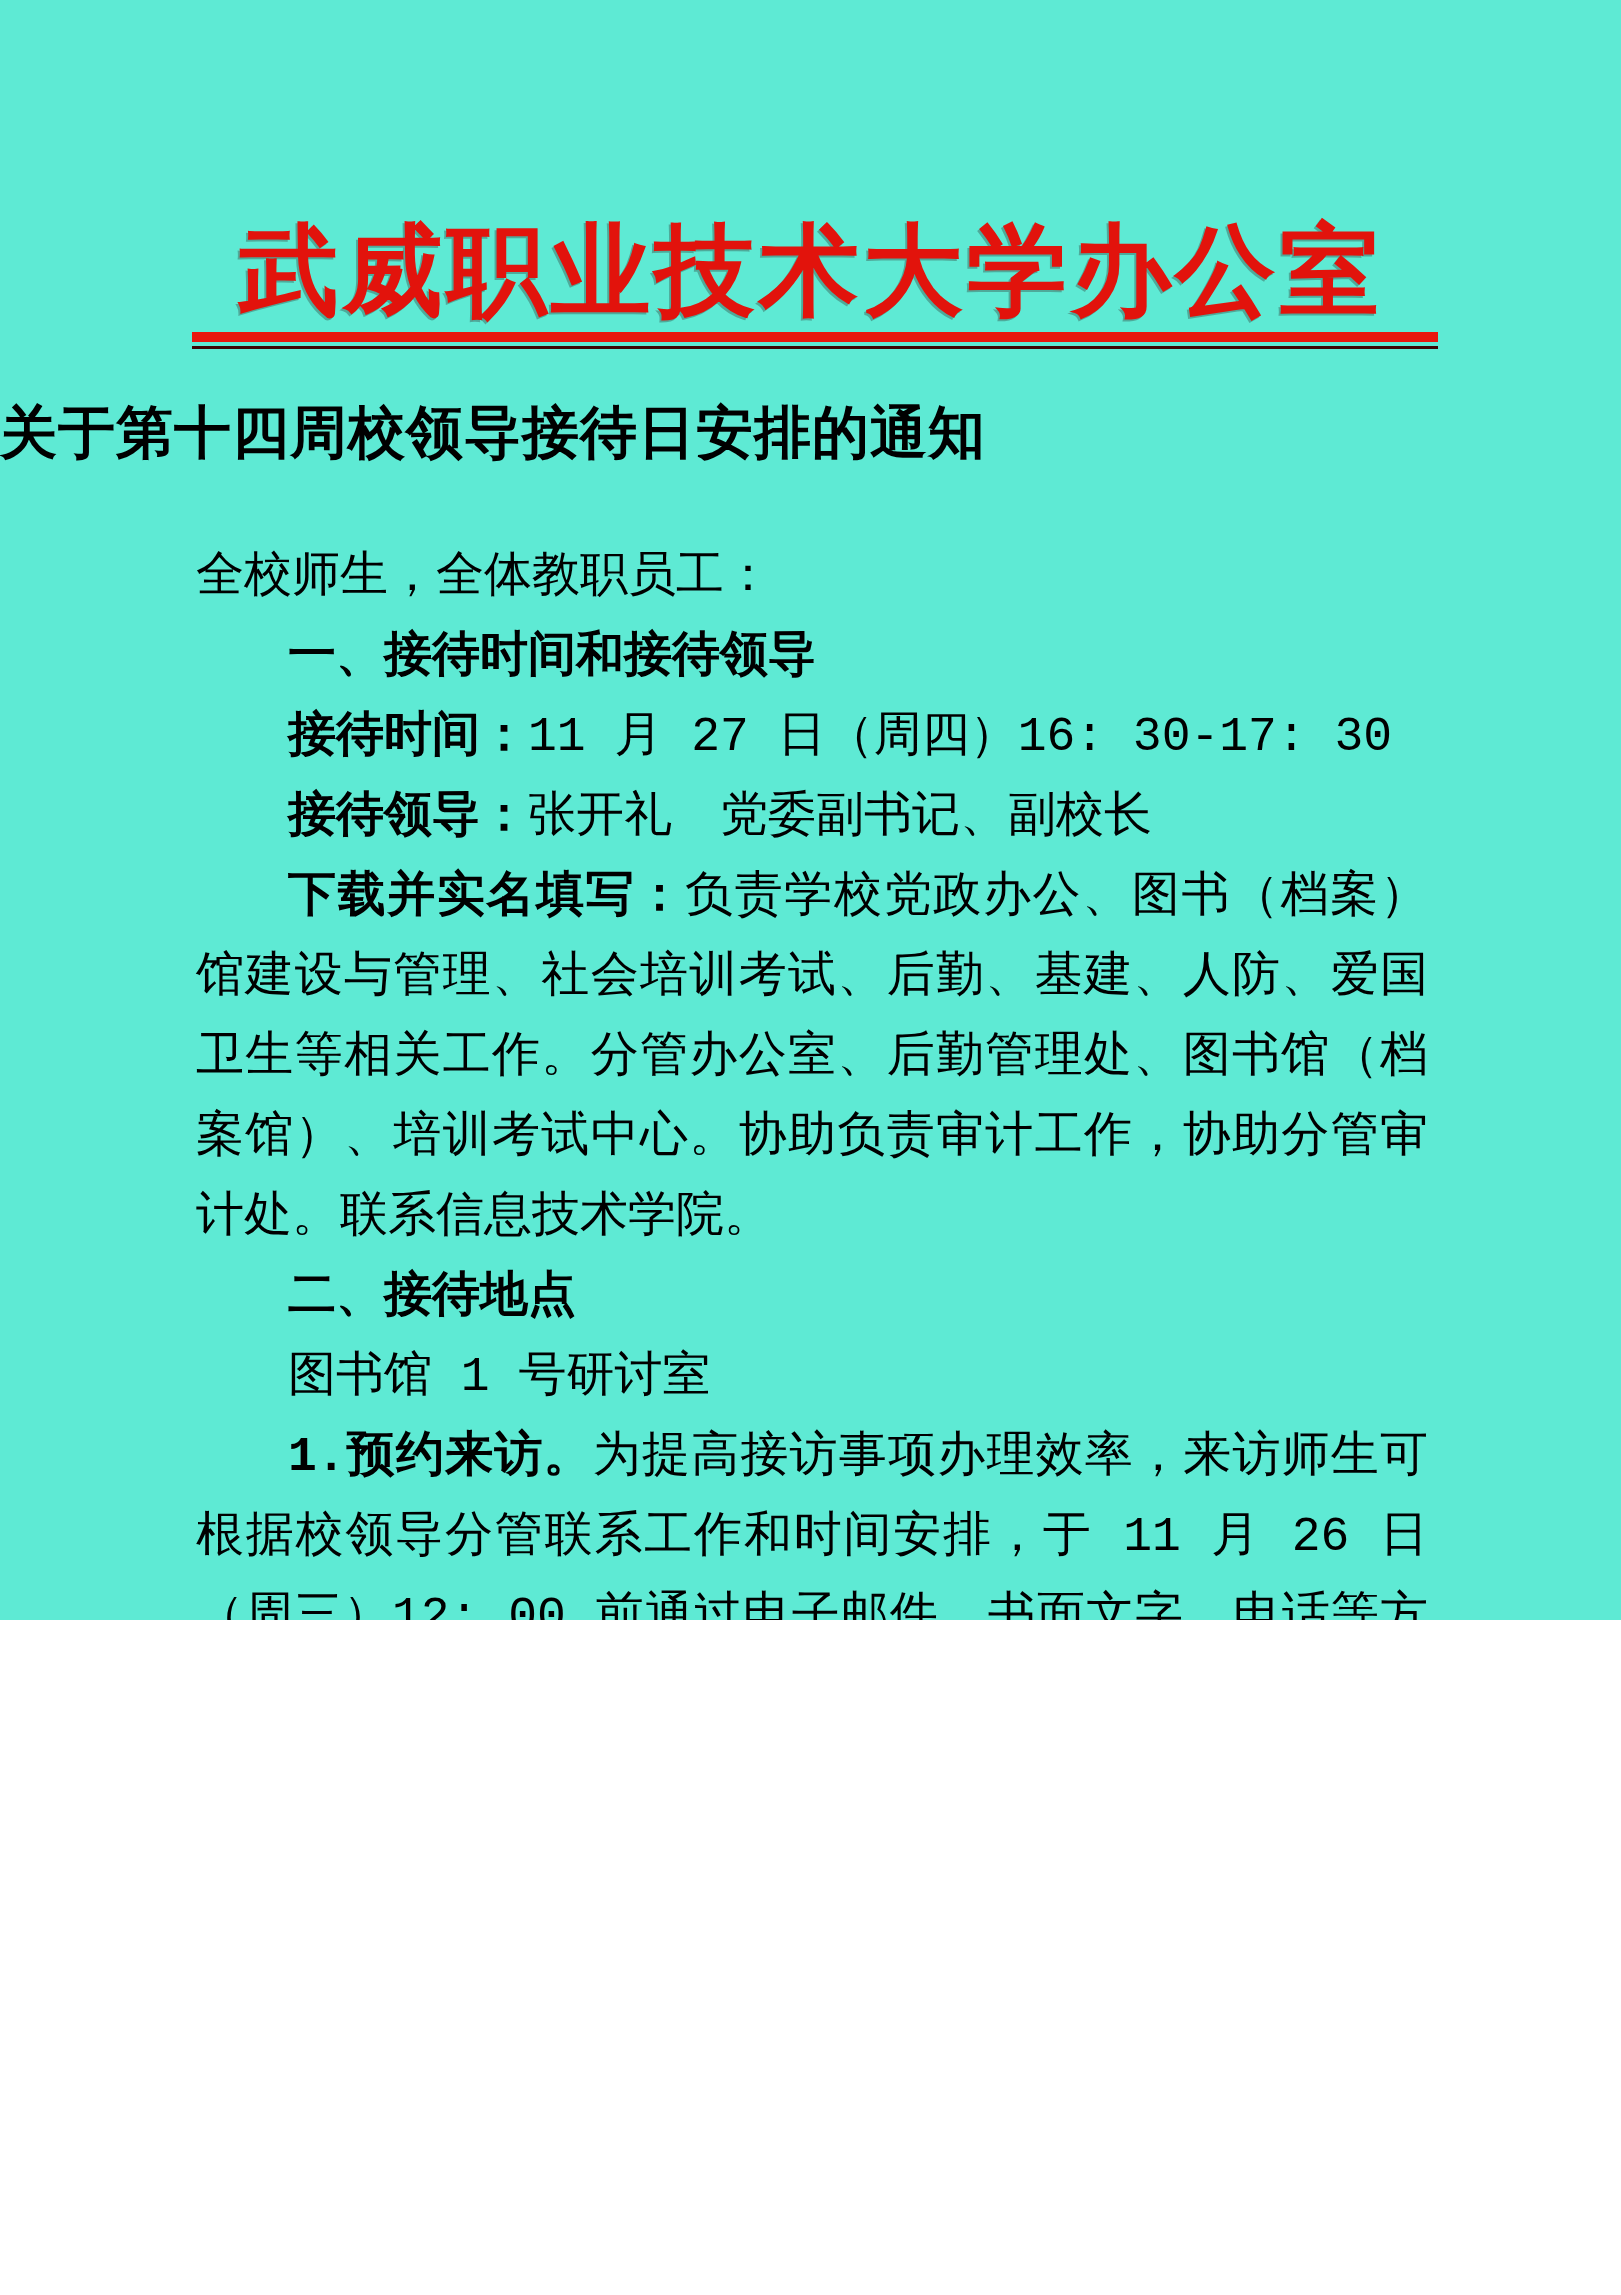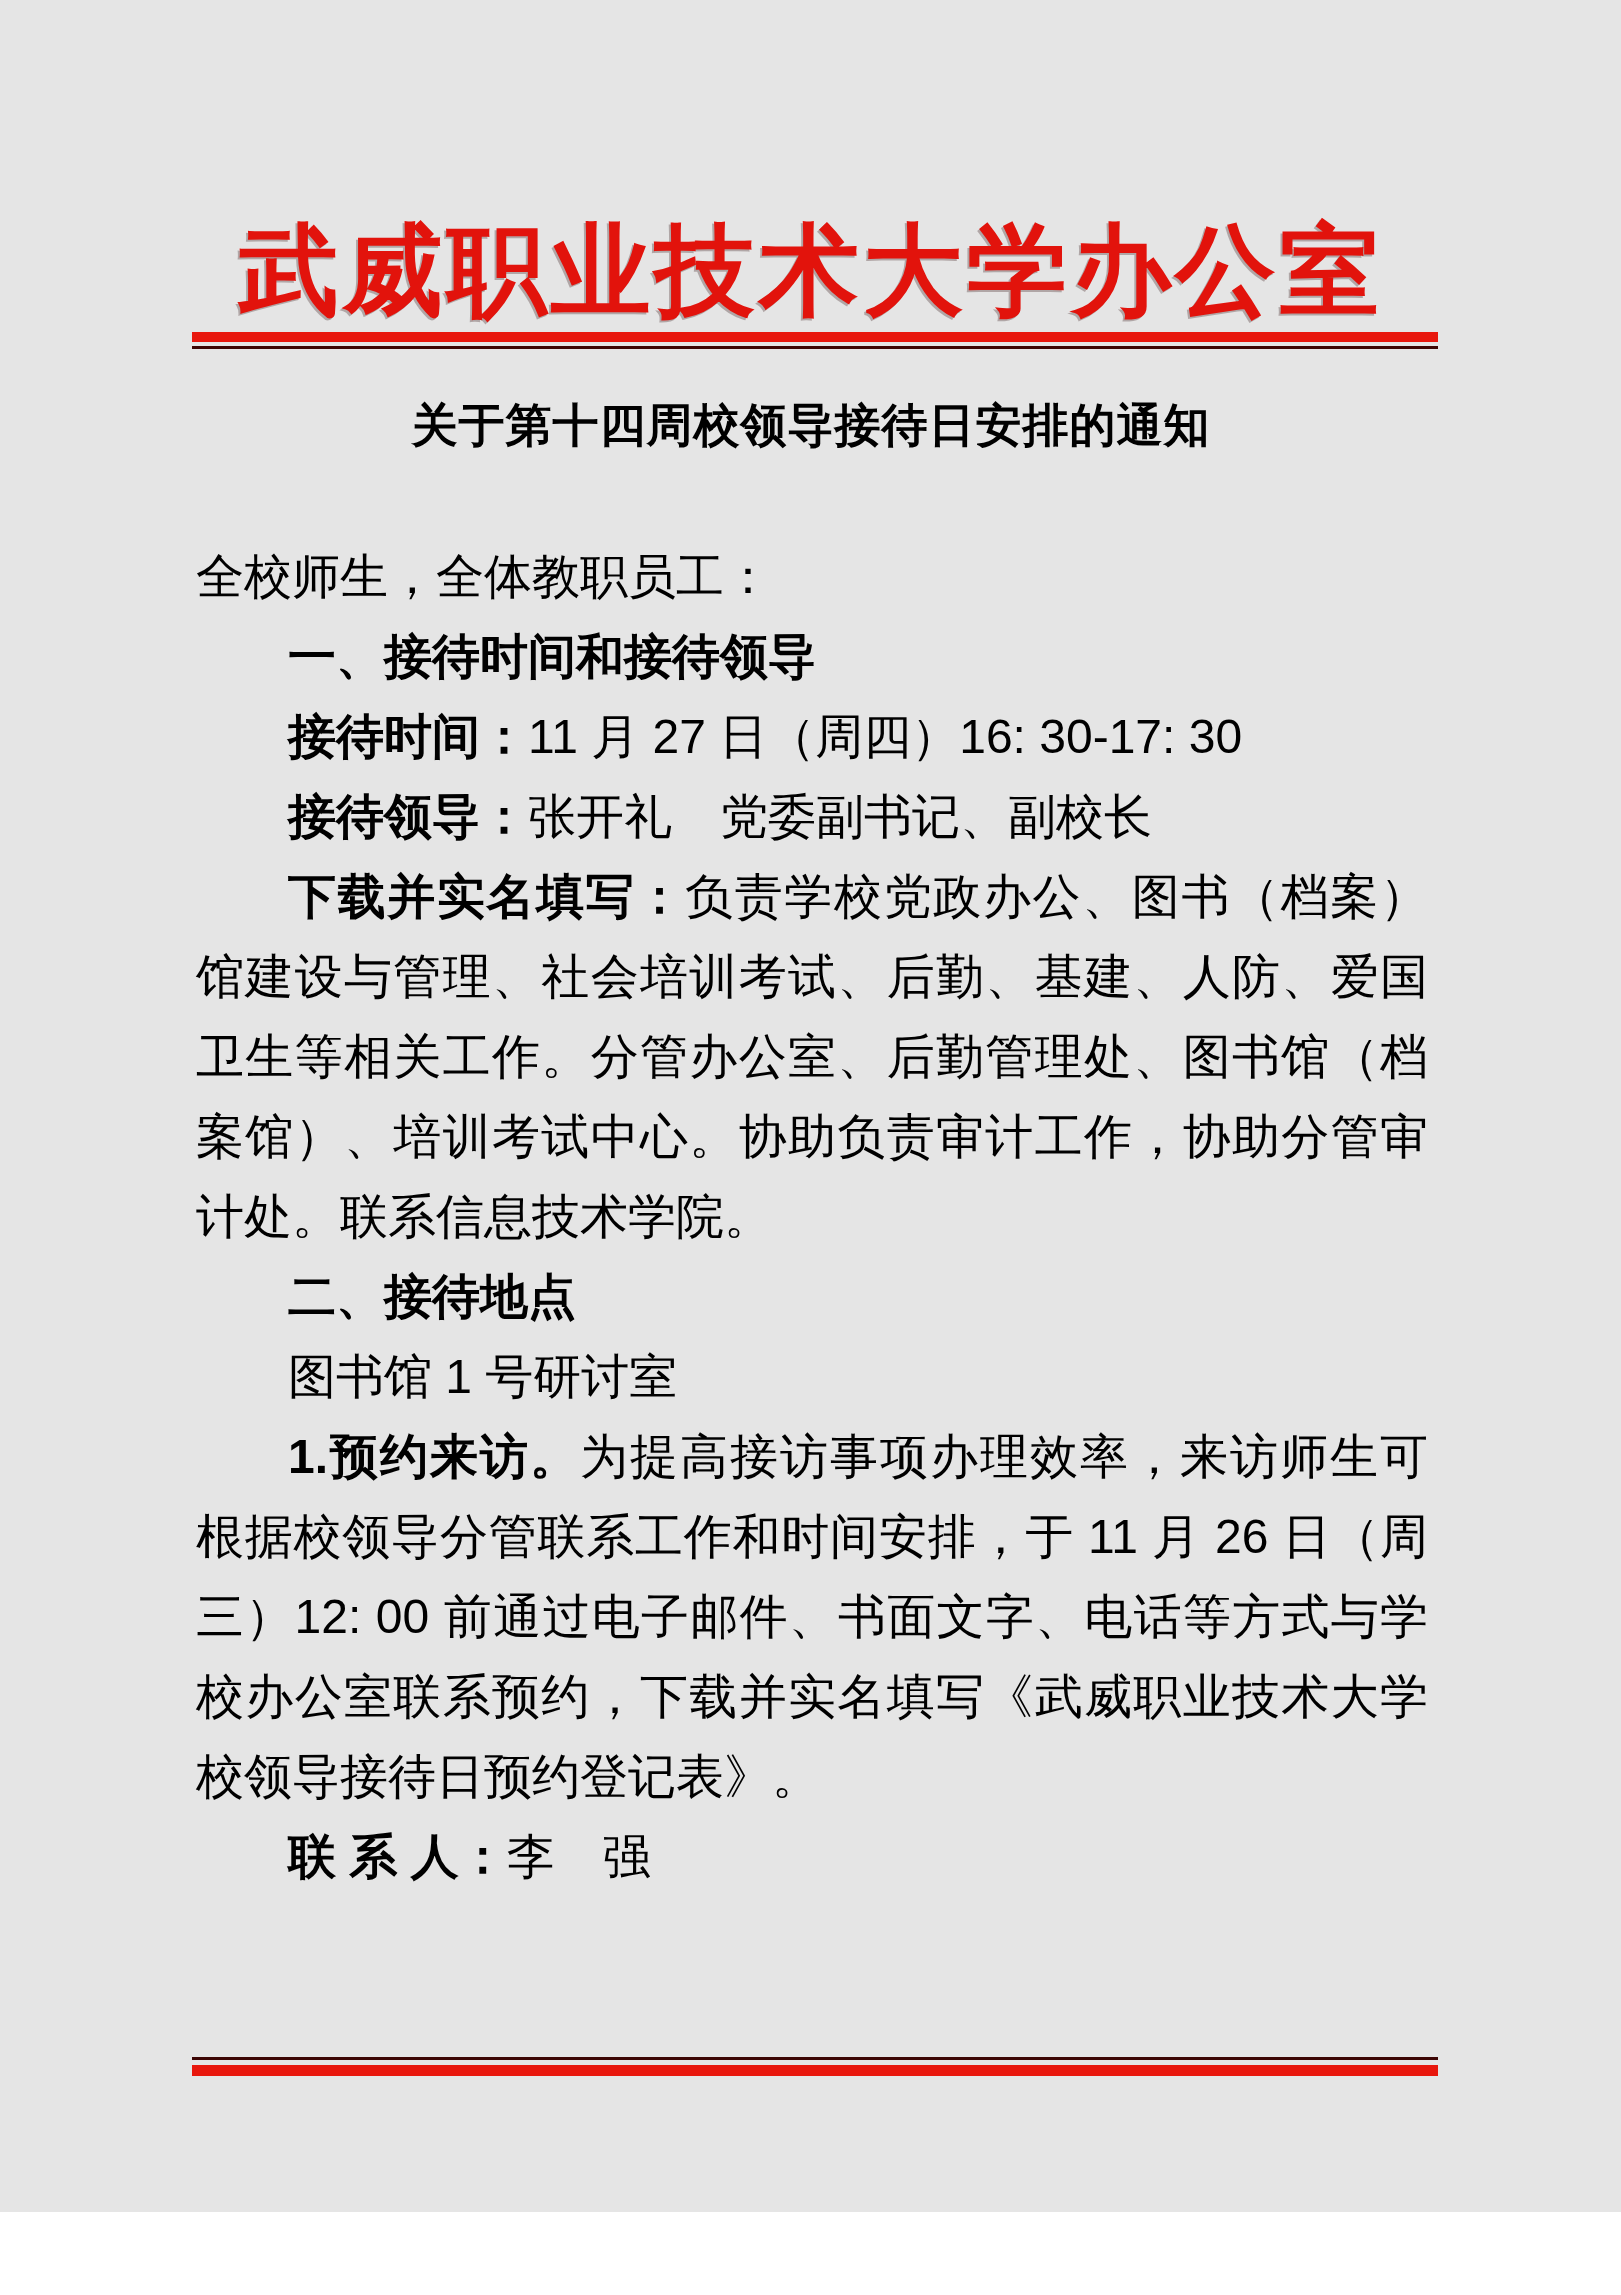"武威职业技术大学办公室" .page { background: #e5e5e5 -> #5eead4; font-family: Liberation Sans, sans-serif -> Liberation Mono, monospace; height: 2212px -> 1620px }
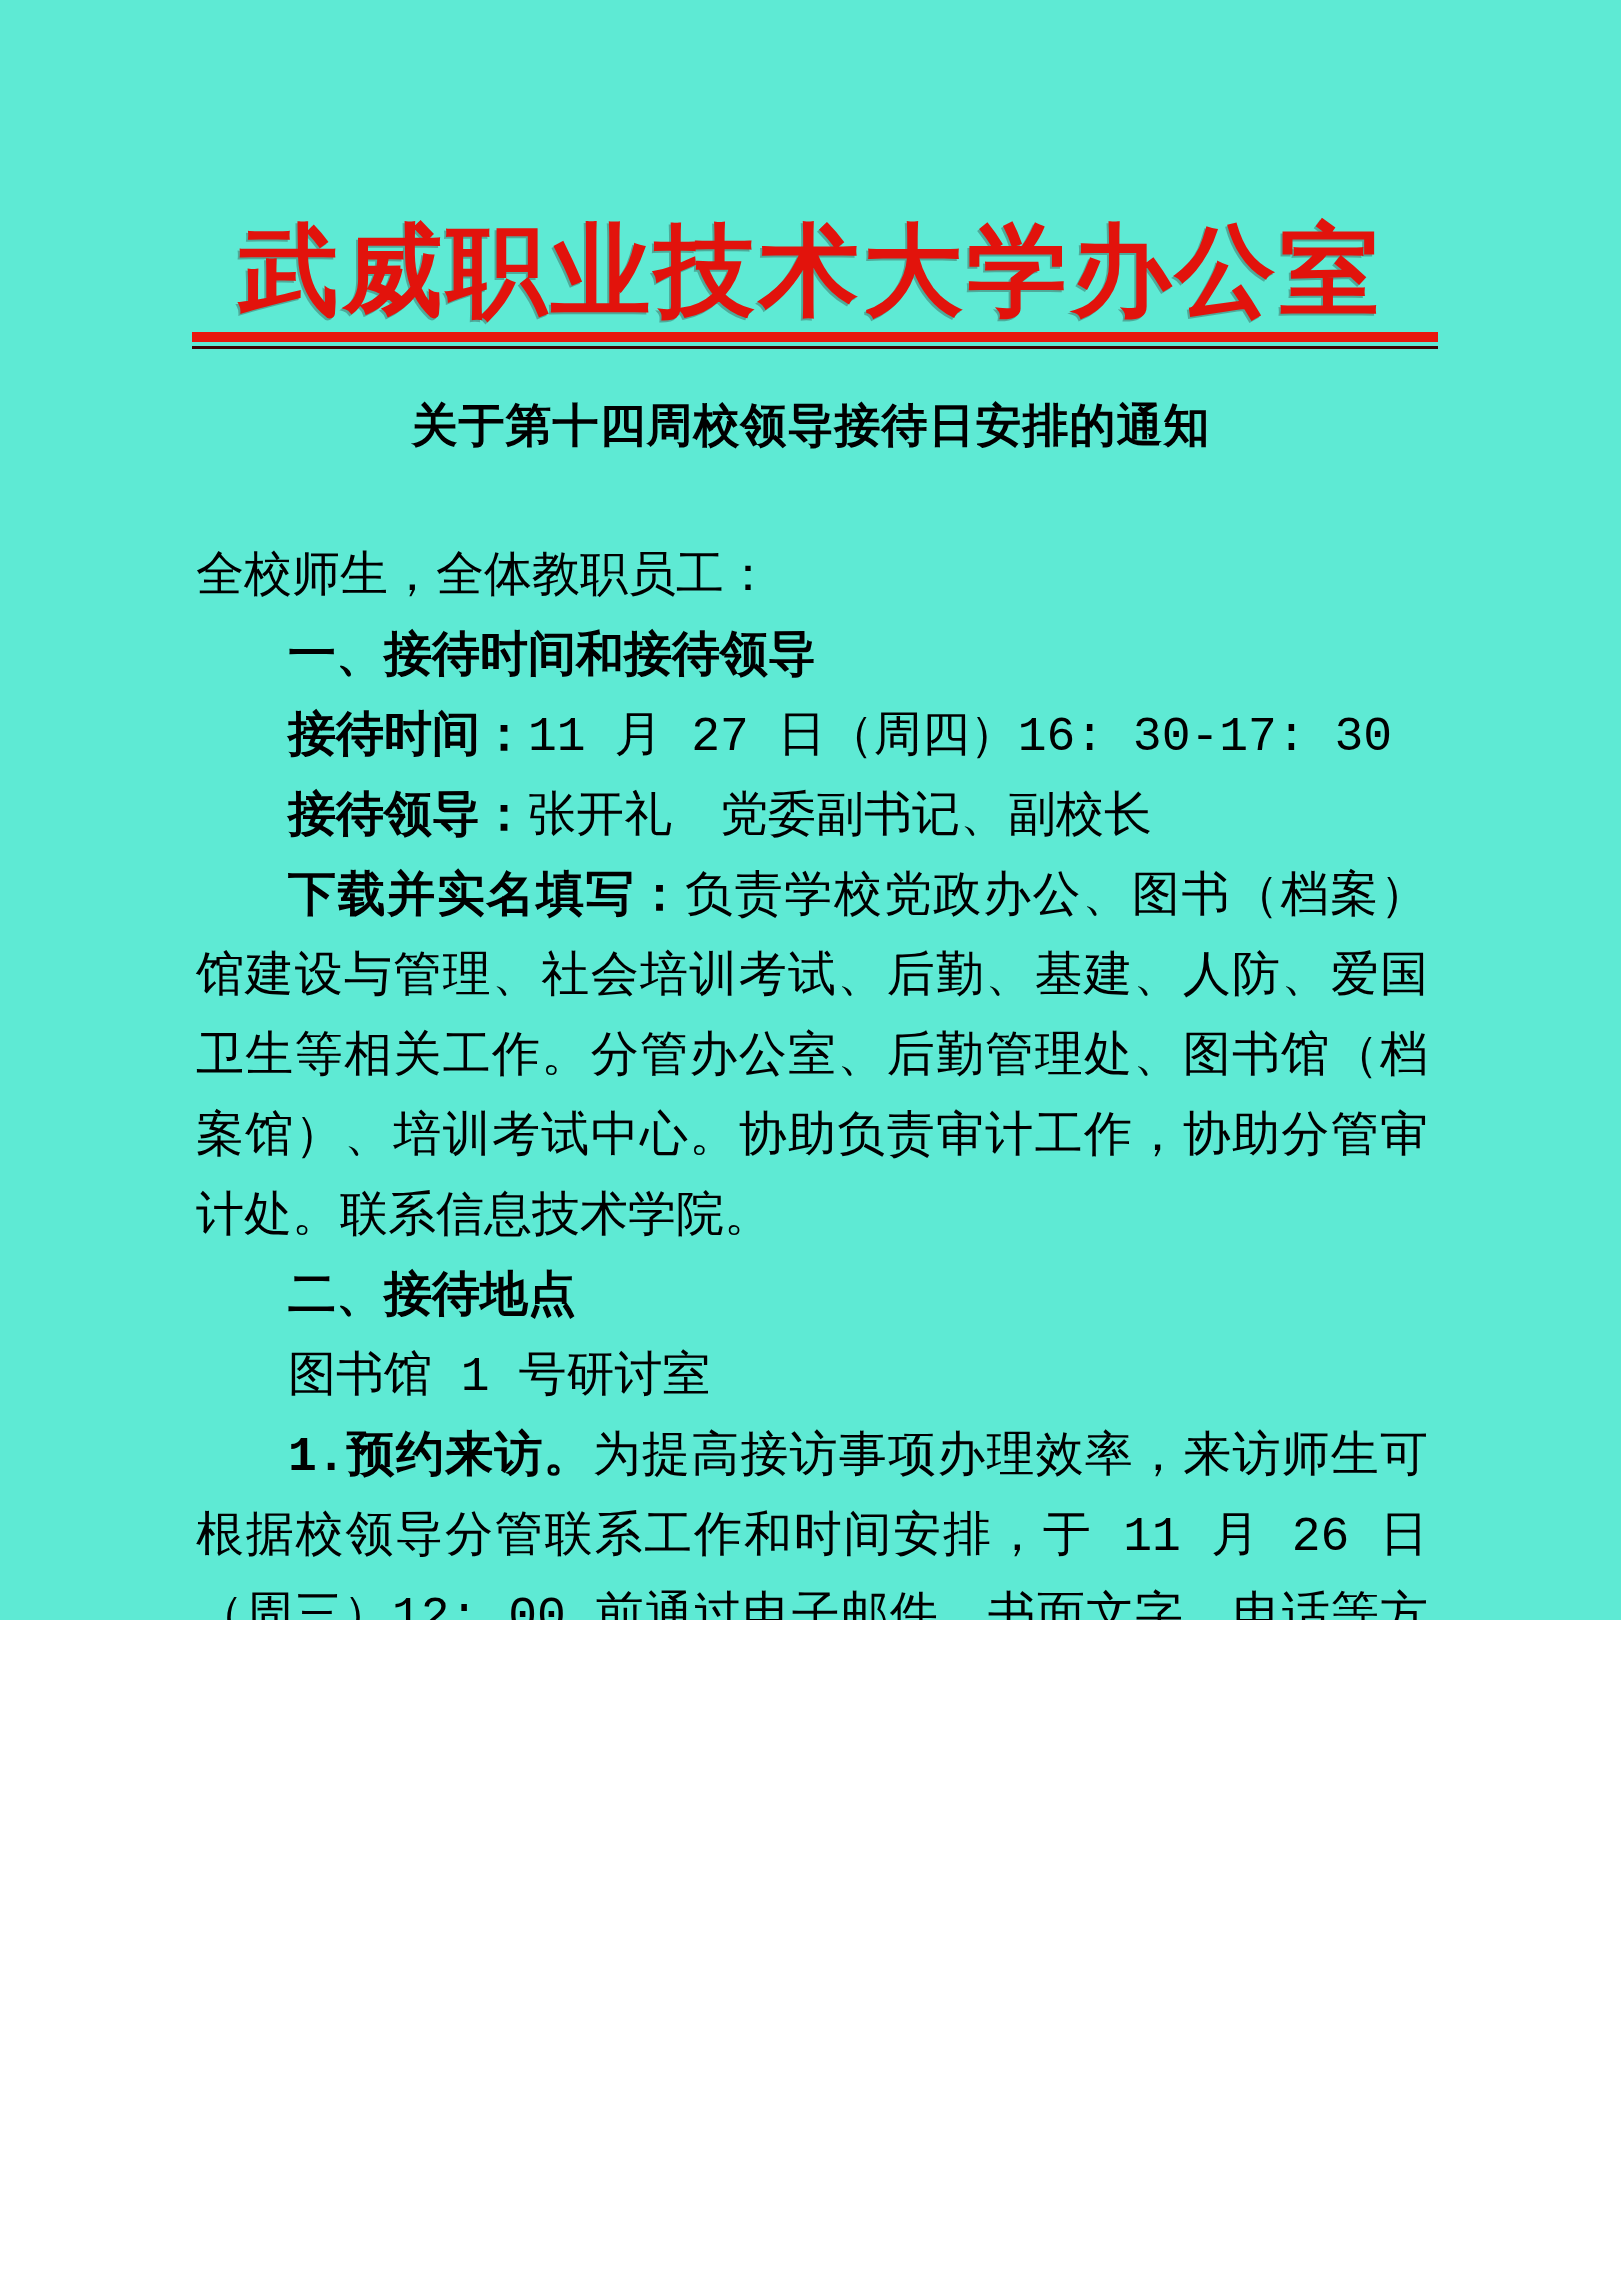"关于第十四周校领导接待日安排的通知" .doc-title { font-size: 46px -> 57px; text-align: center -> none }
